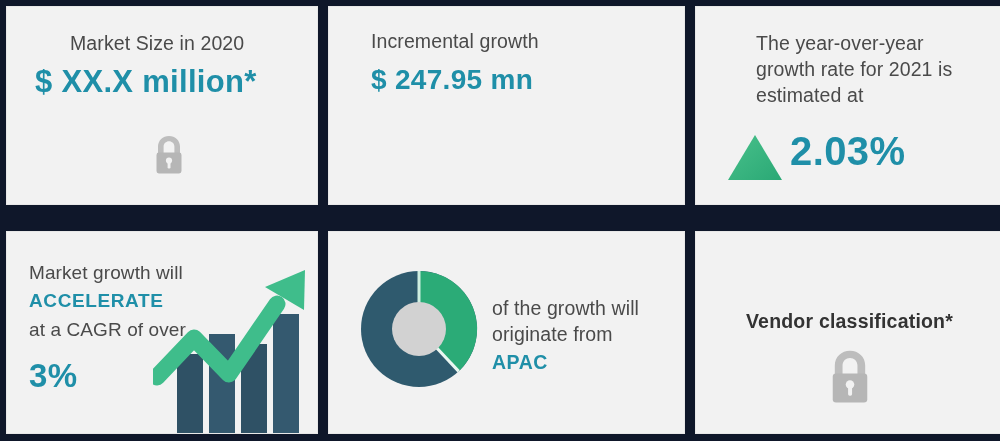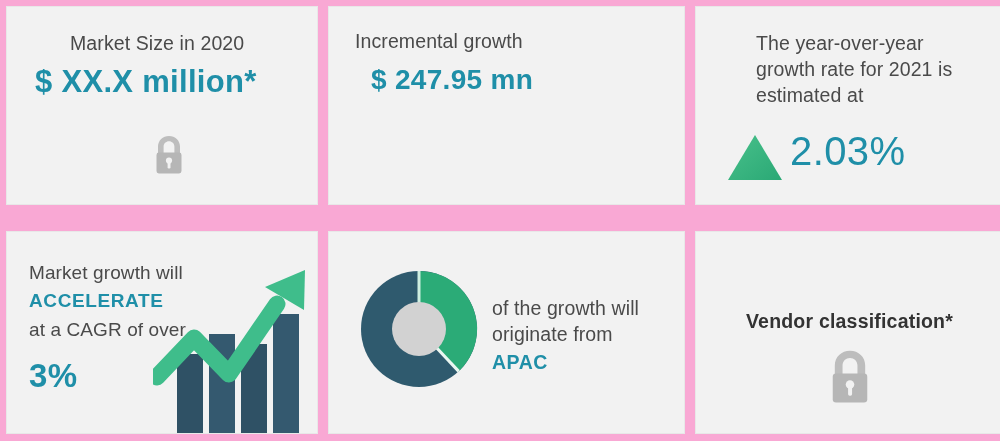"Market Size in 2020" .board { background: #f9a8d4 -> #0f172a }
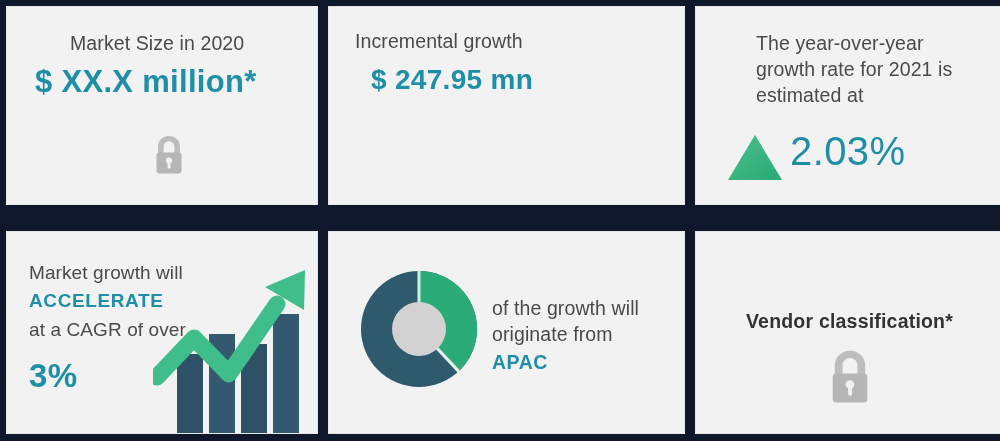"Incremental growth" #card-incremental-growth .c2-title { left: 26px -> 42px }
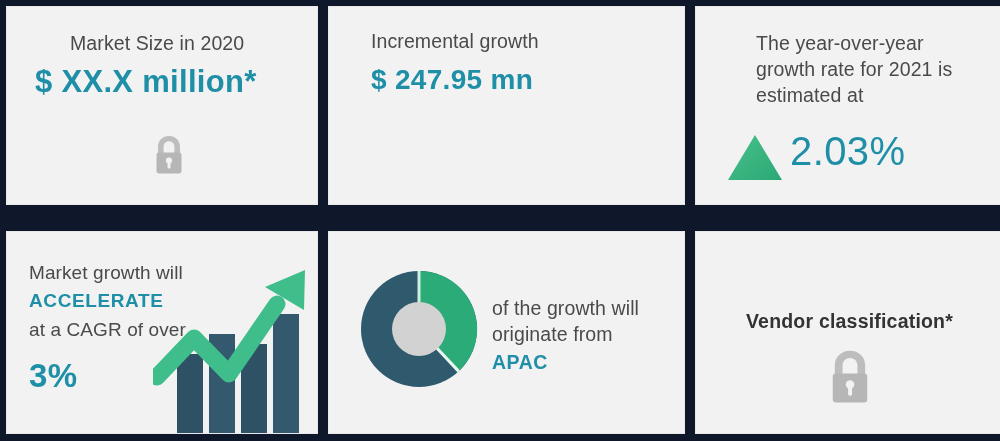"2.03%" .huge-teal { font-weight: 400 -> 700 }
